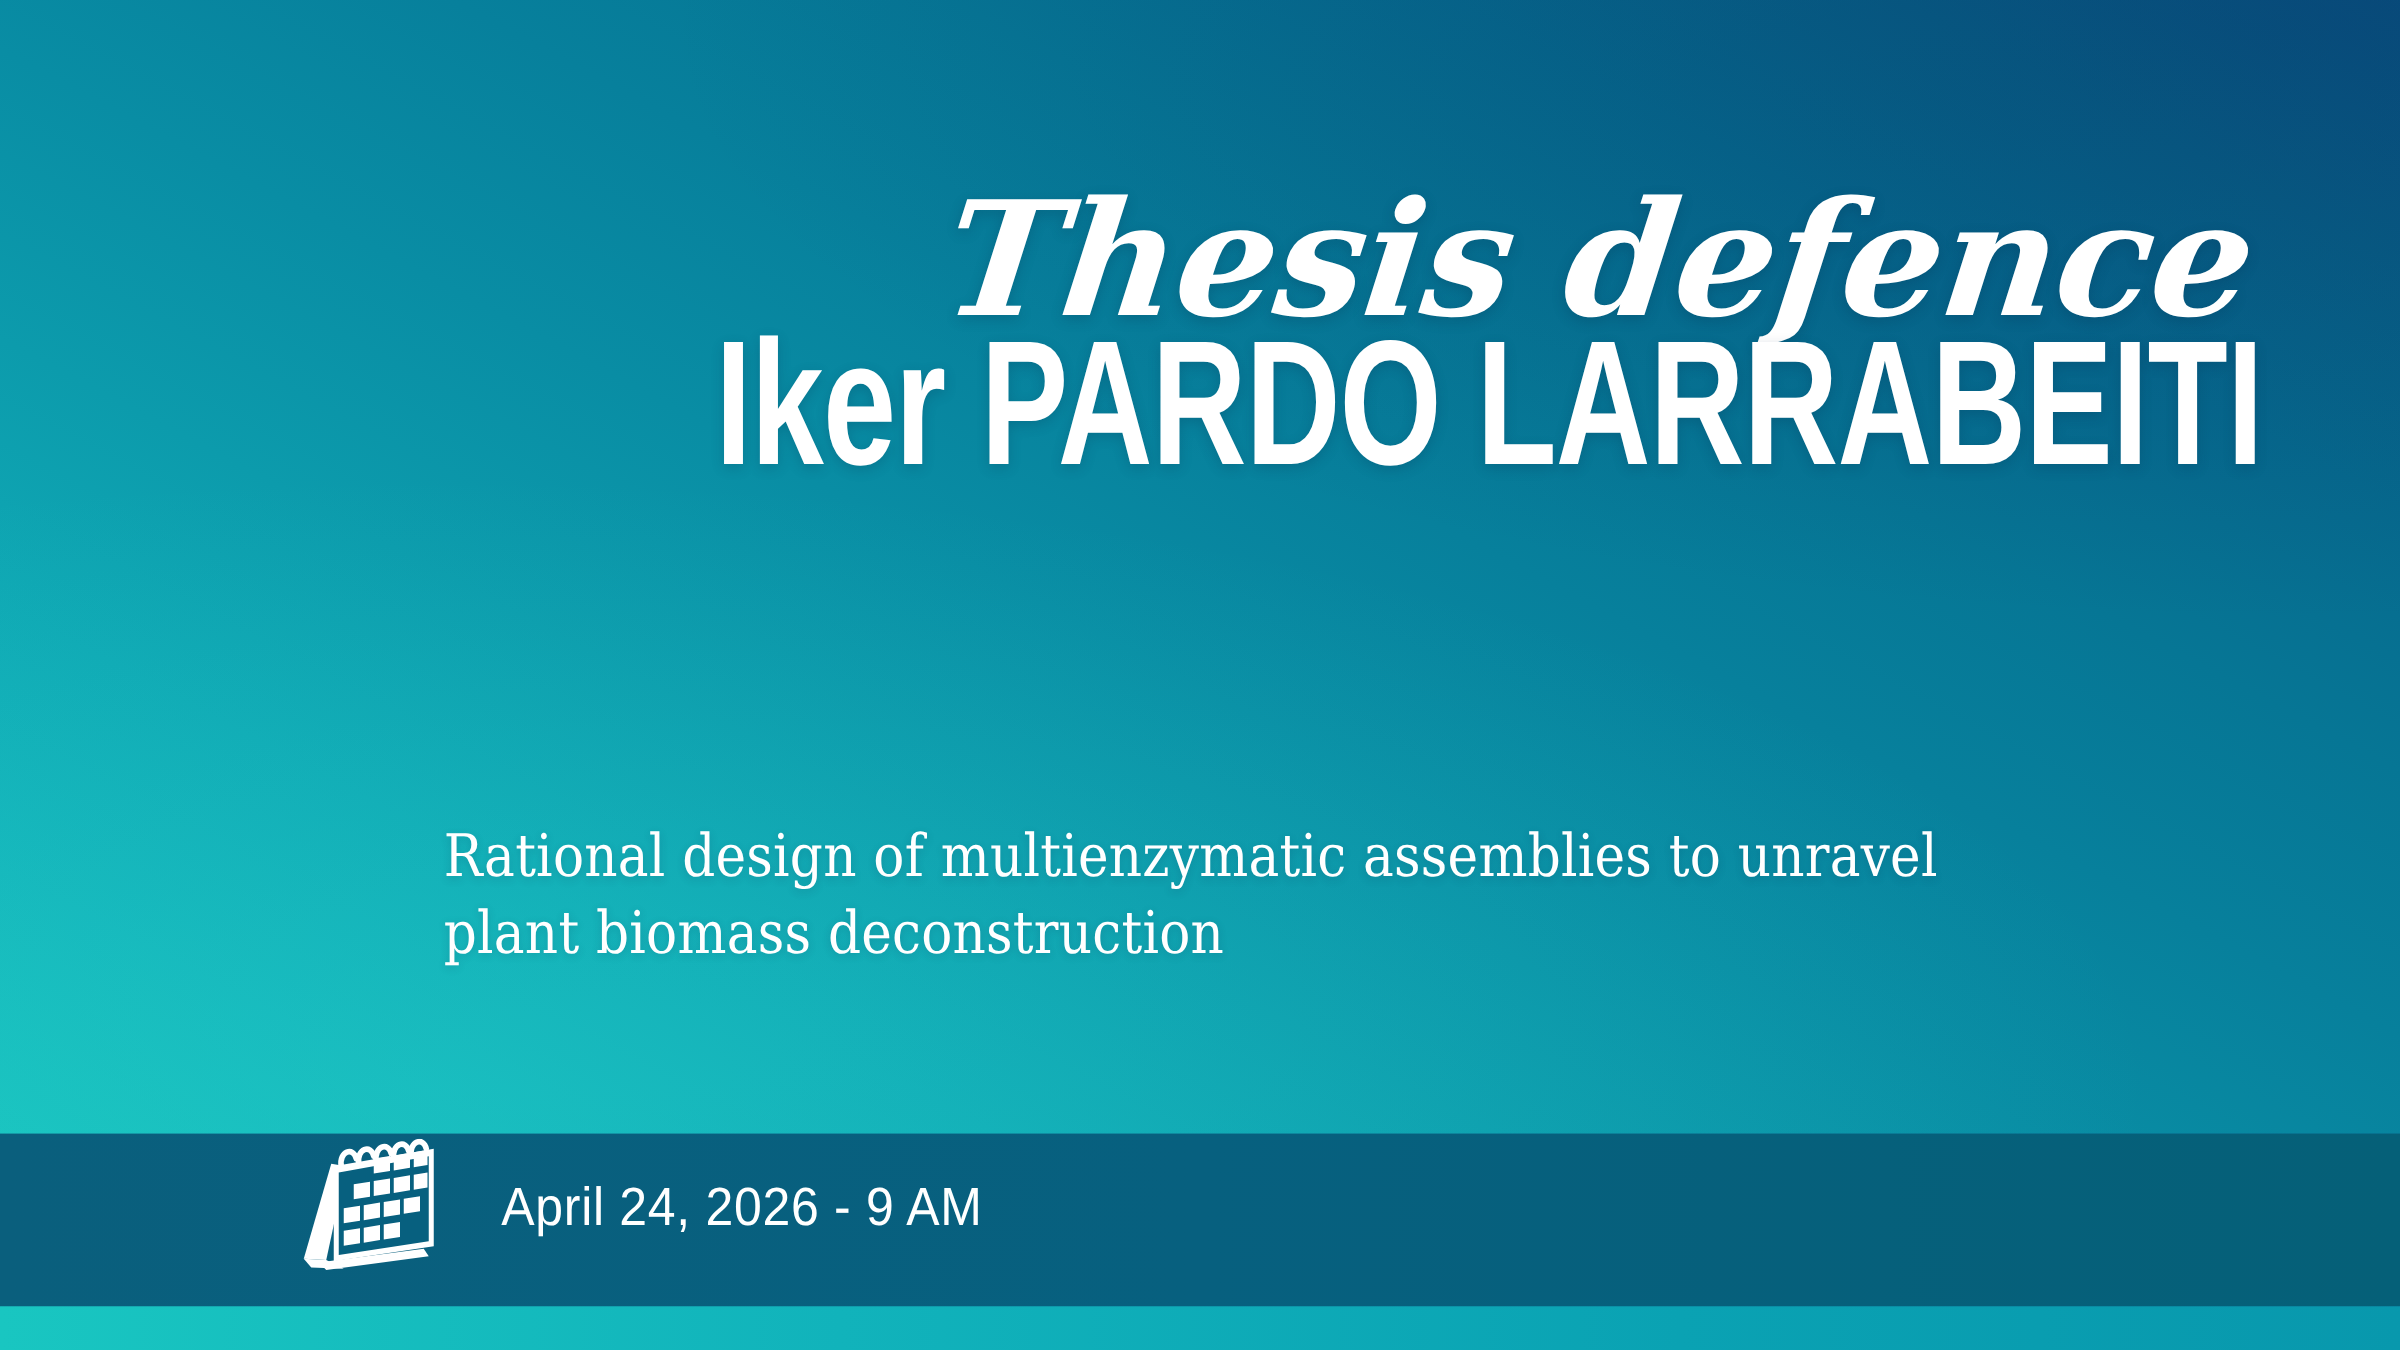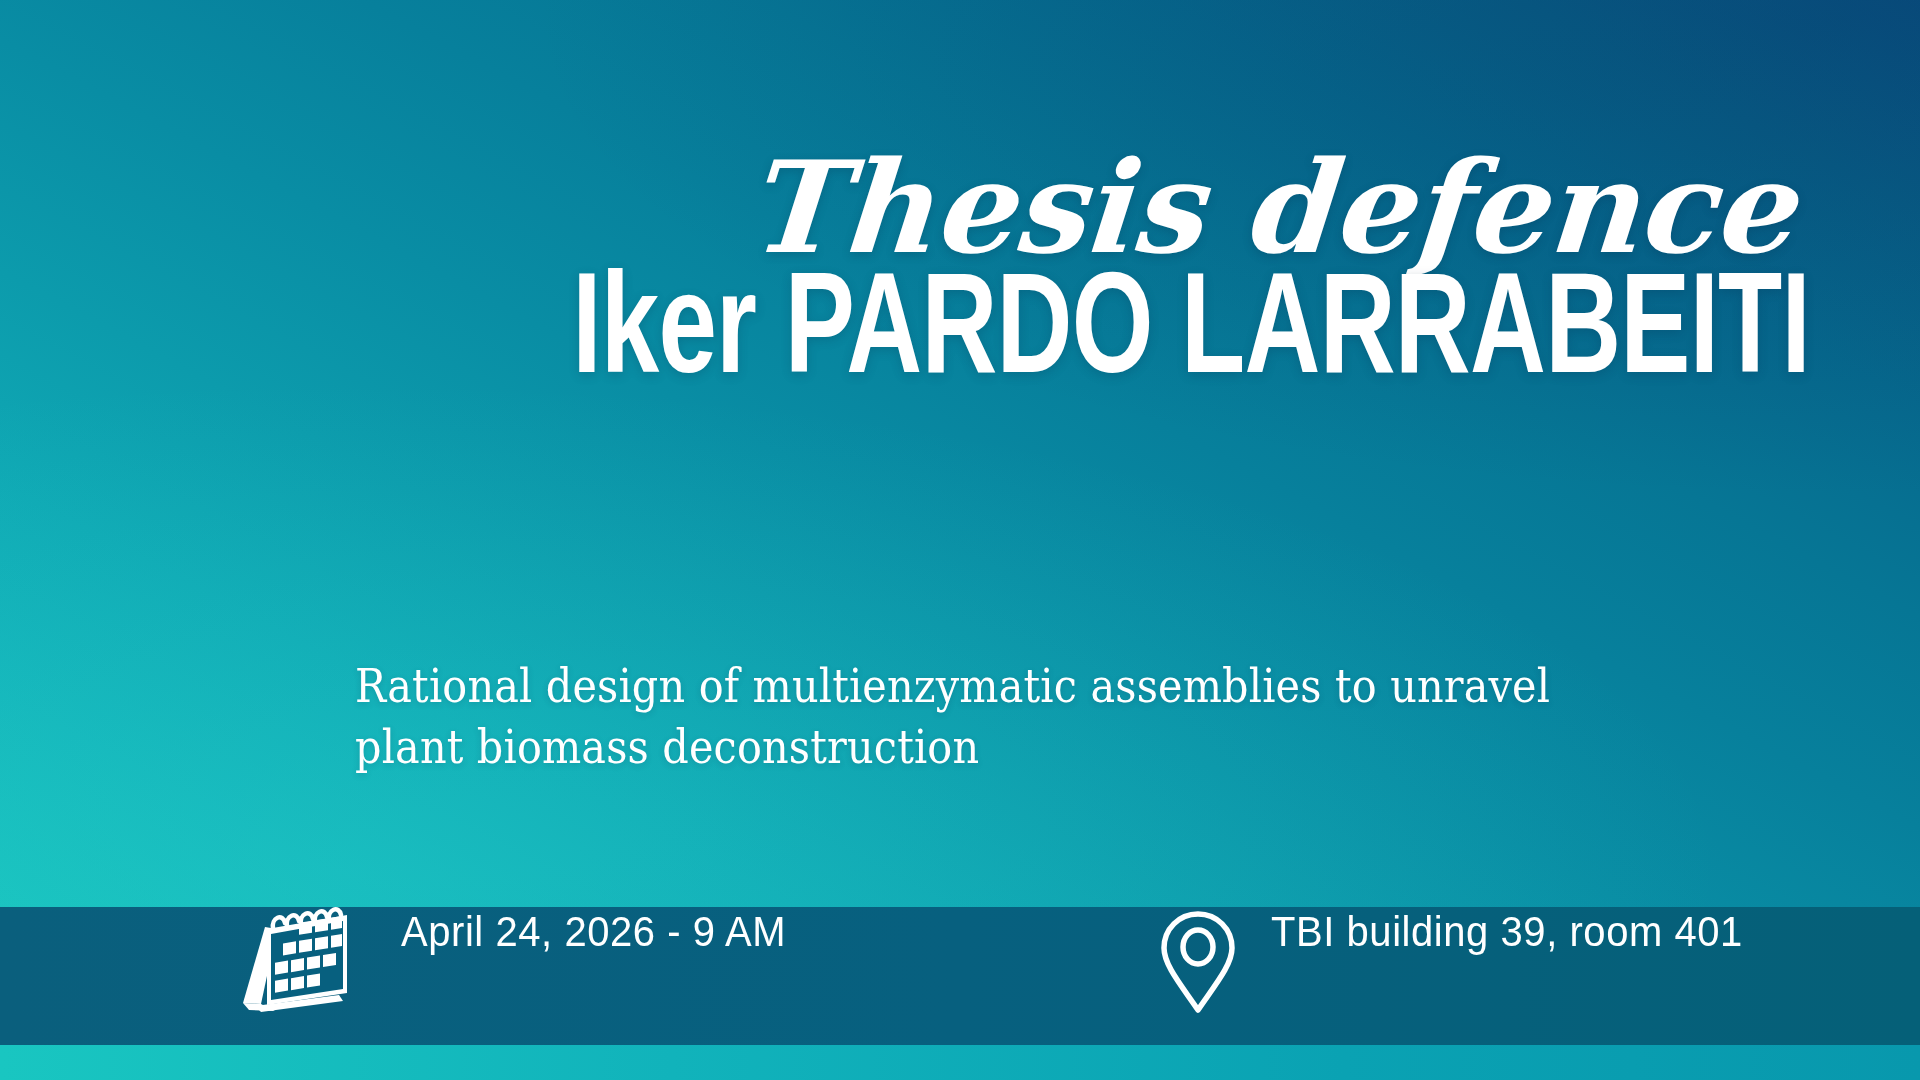"April 24, 2026 - 9" .footer-item { align-items: flex-start -> center }
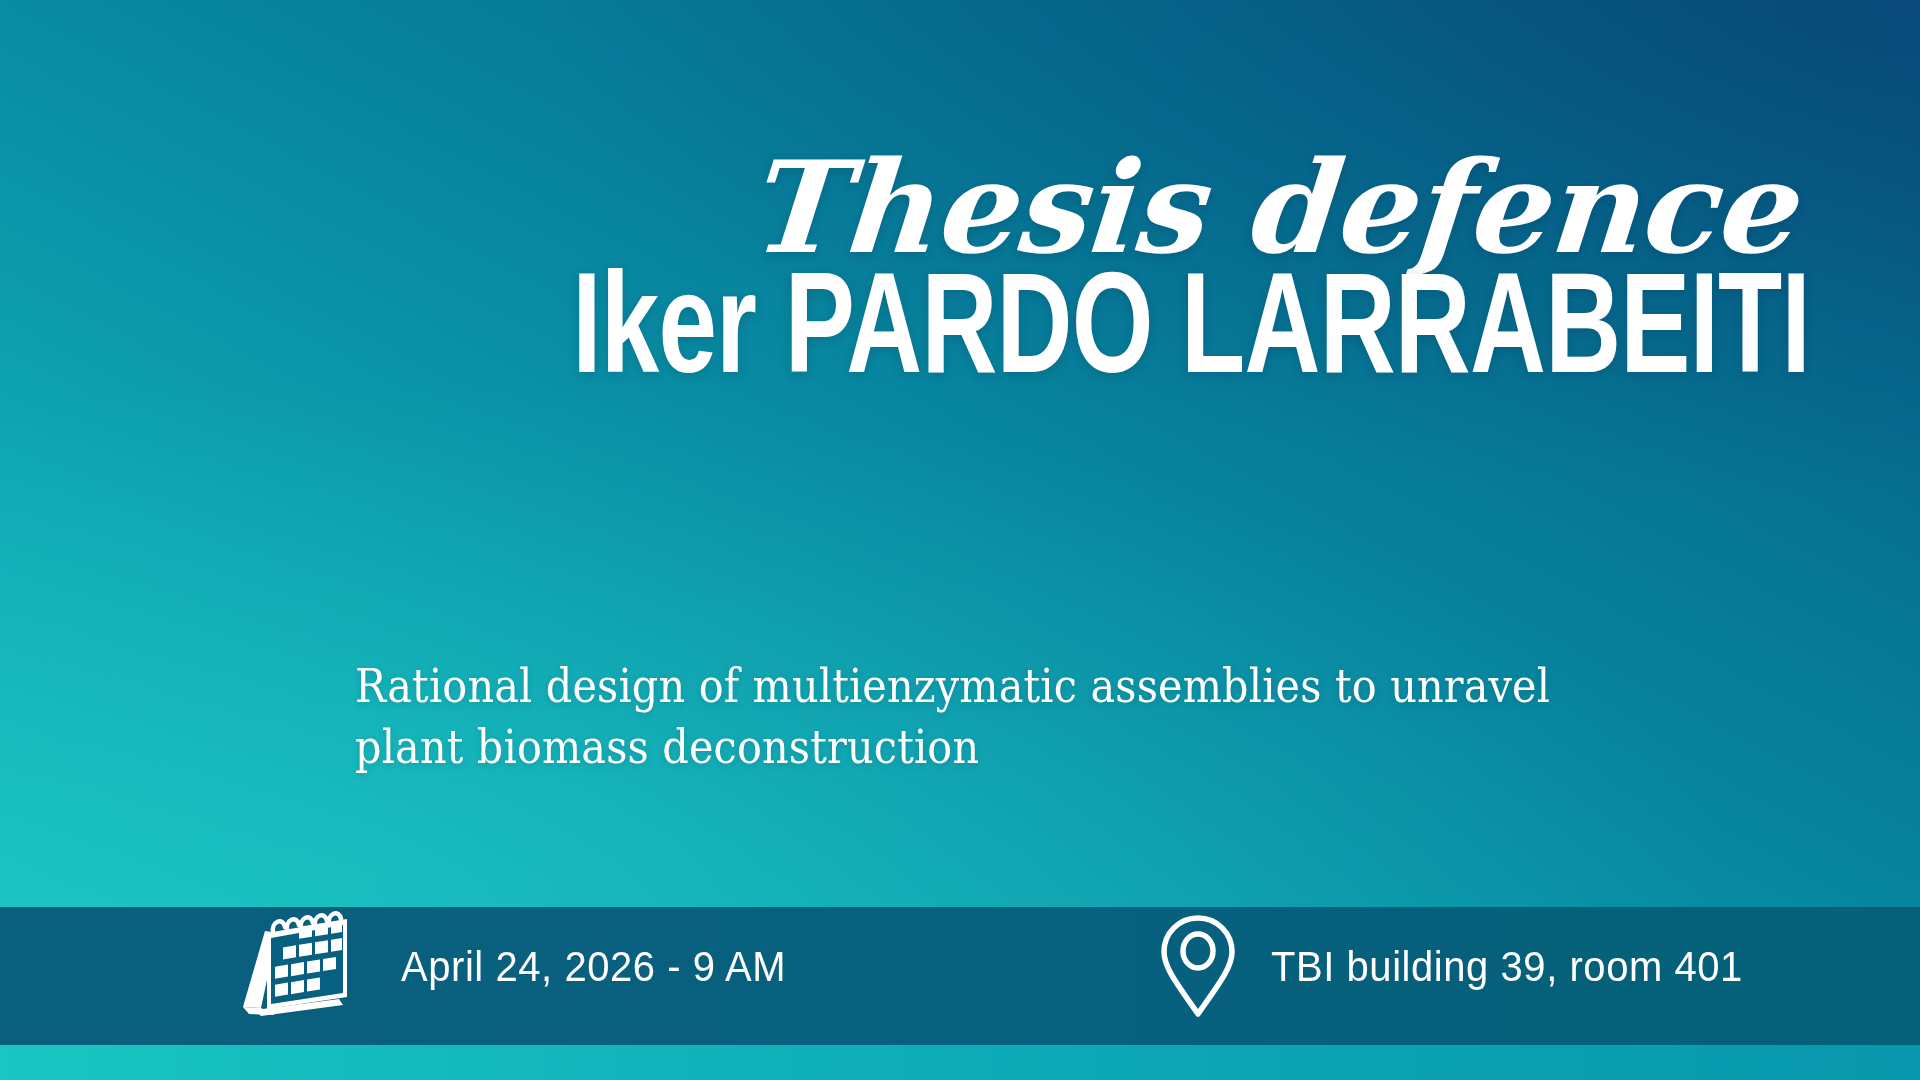"TBI building 39, room 401" div.footer-item { html: <div> <span> <svg> <path></path> <ellipse></ellipse> </svg> </span> <span>TBI building 39, room 401</span> </div> -> none }
